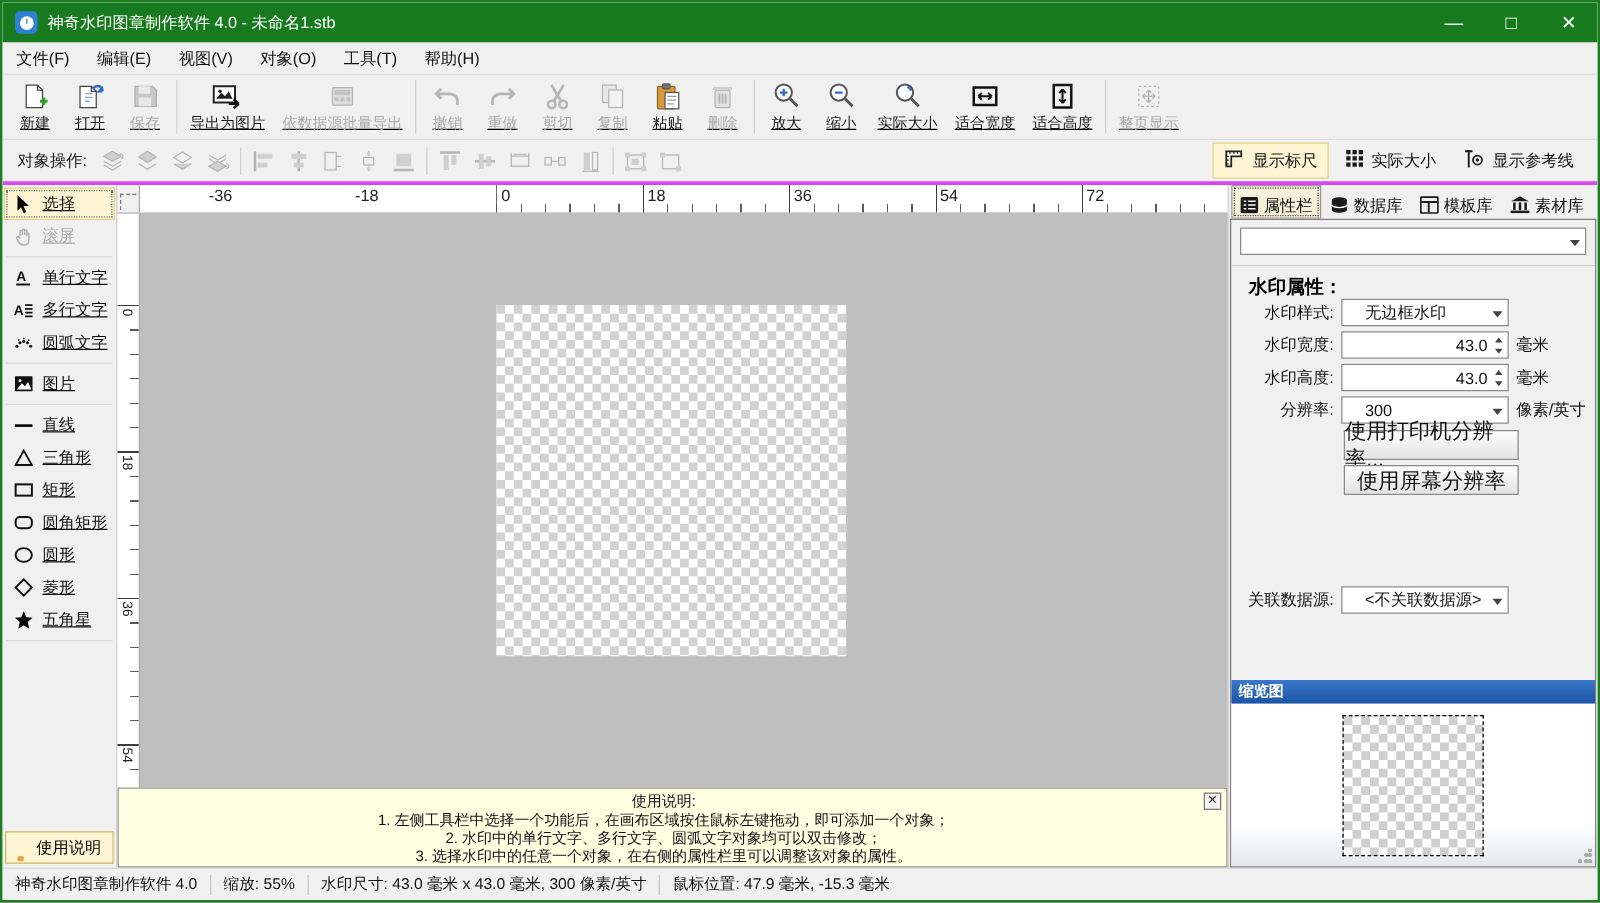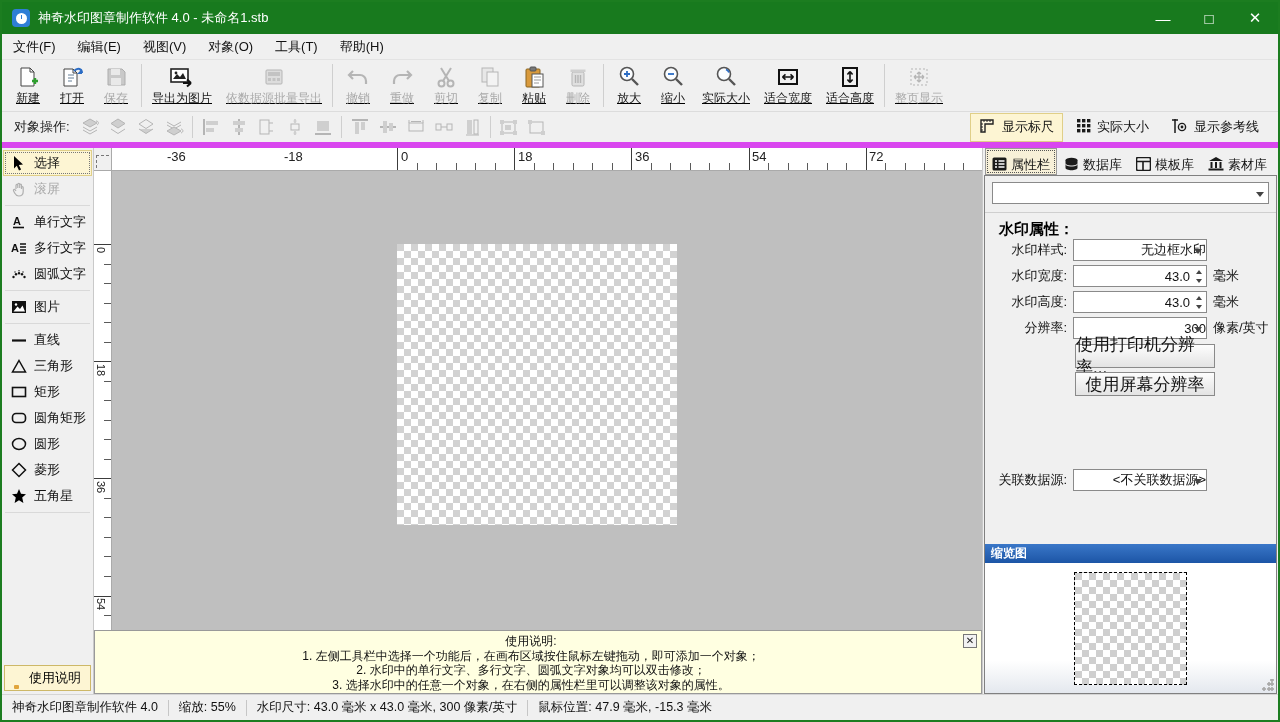"对象操作:" .objbar { border-bottom: 6px solid #d946ef -> 3px solid #d946ef }
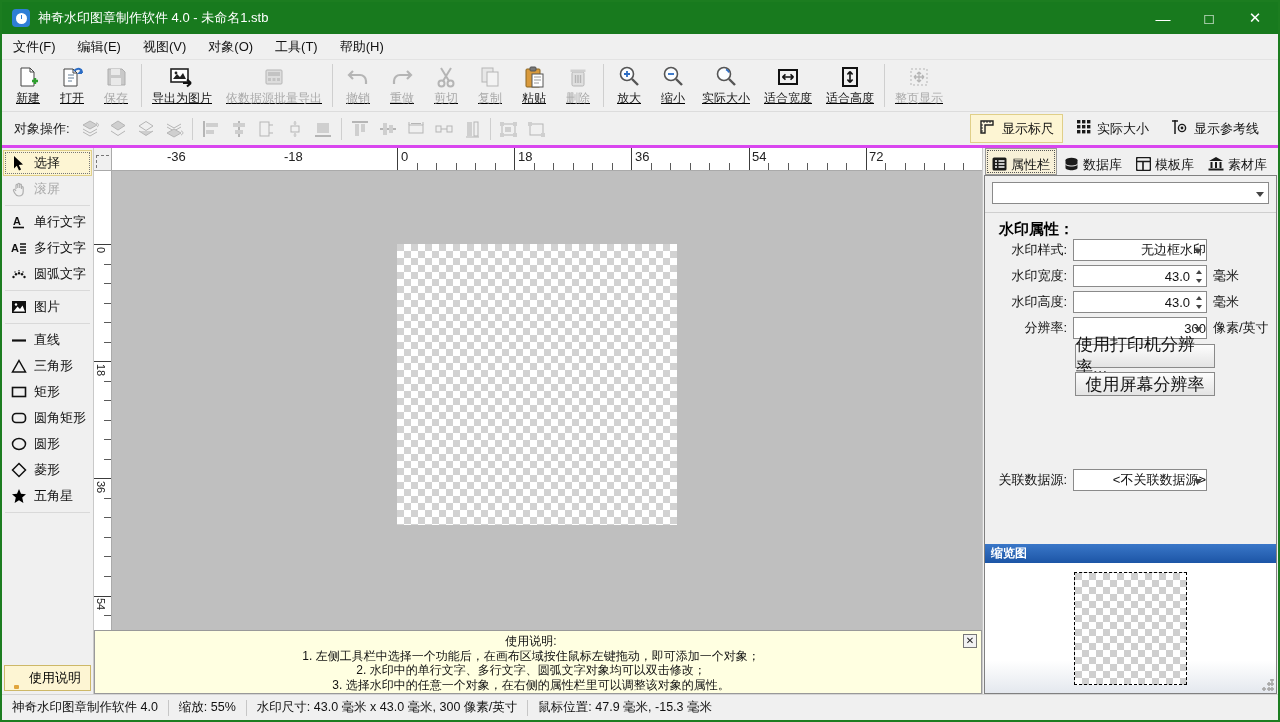"选择" .tool { text-decoration: none -> underline }
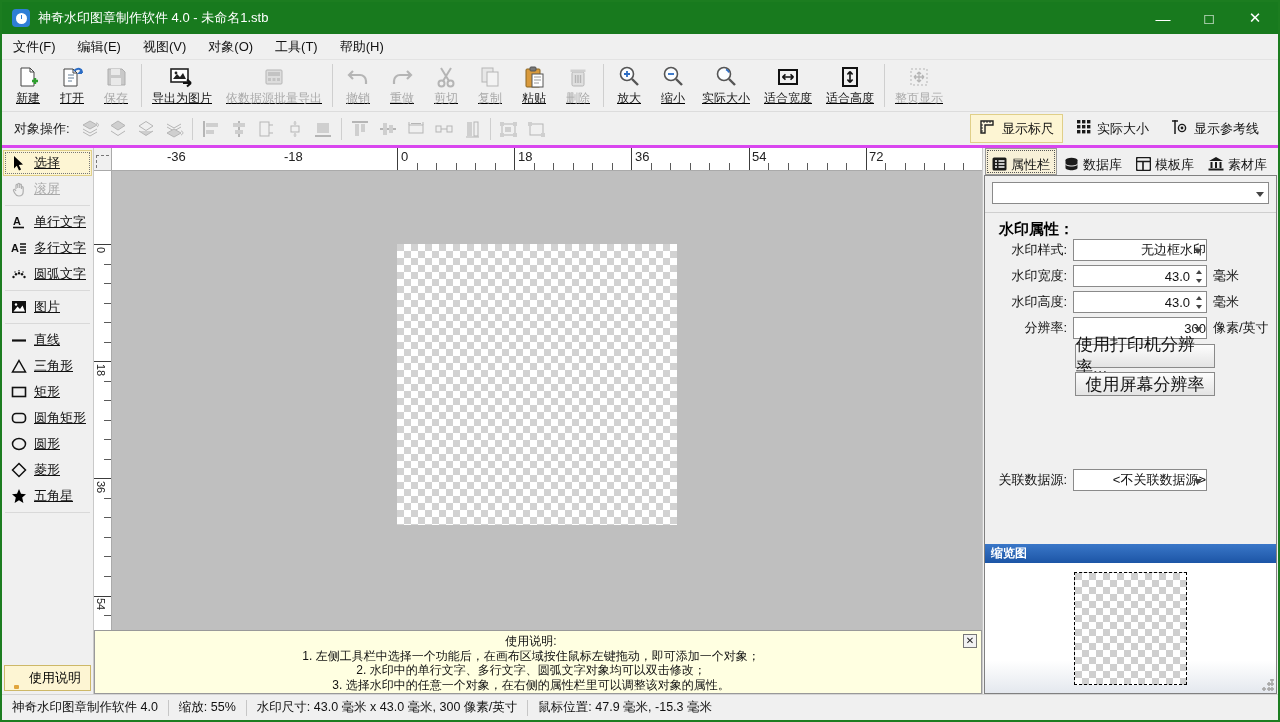"无边框水印" .pfield.sel { justify-content: flex-end -> none }
